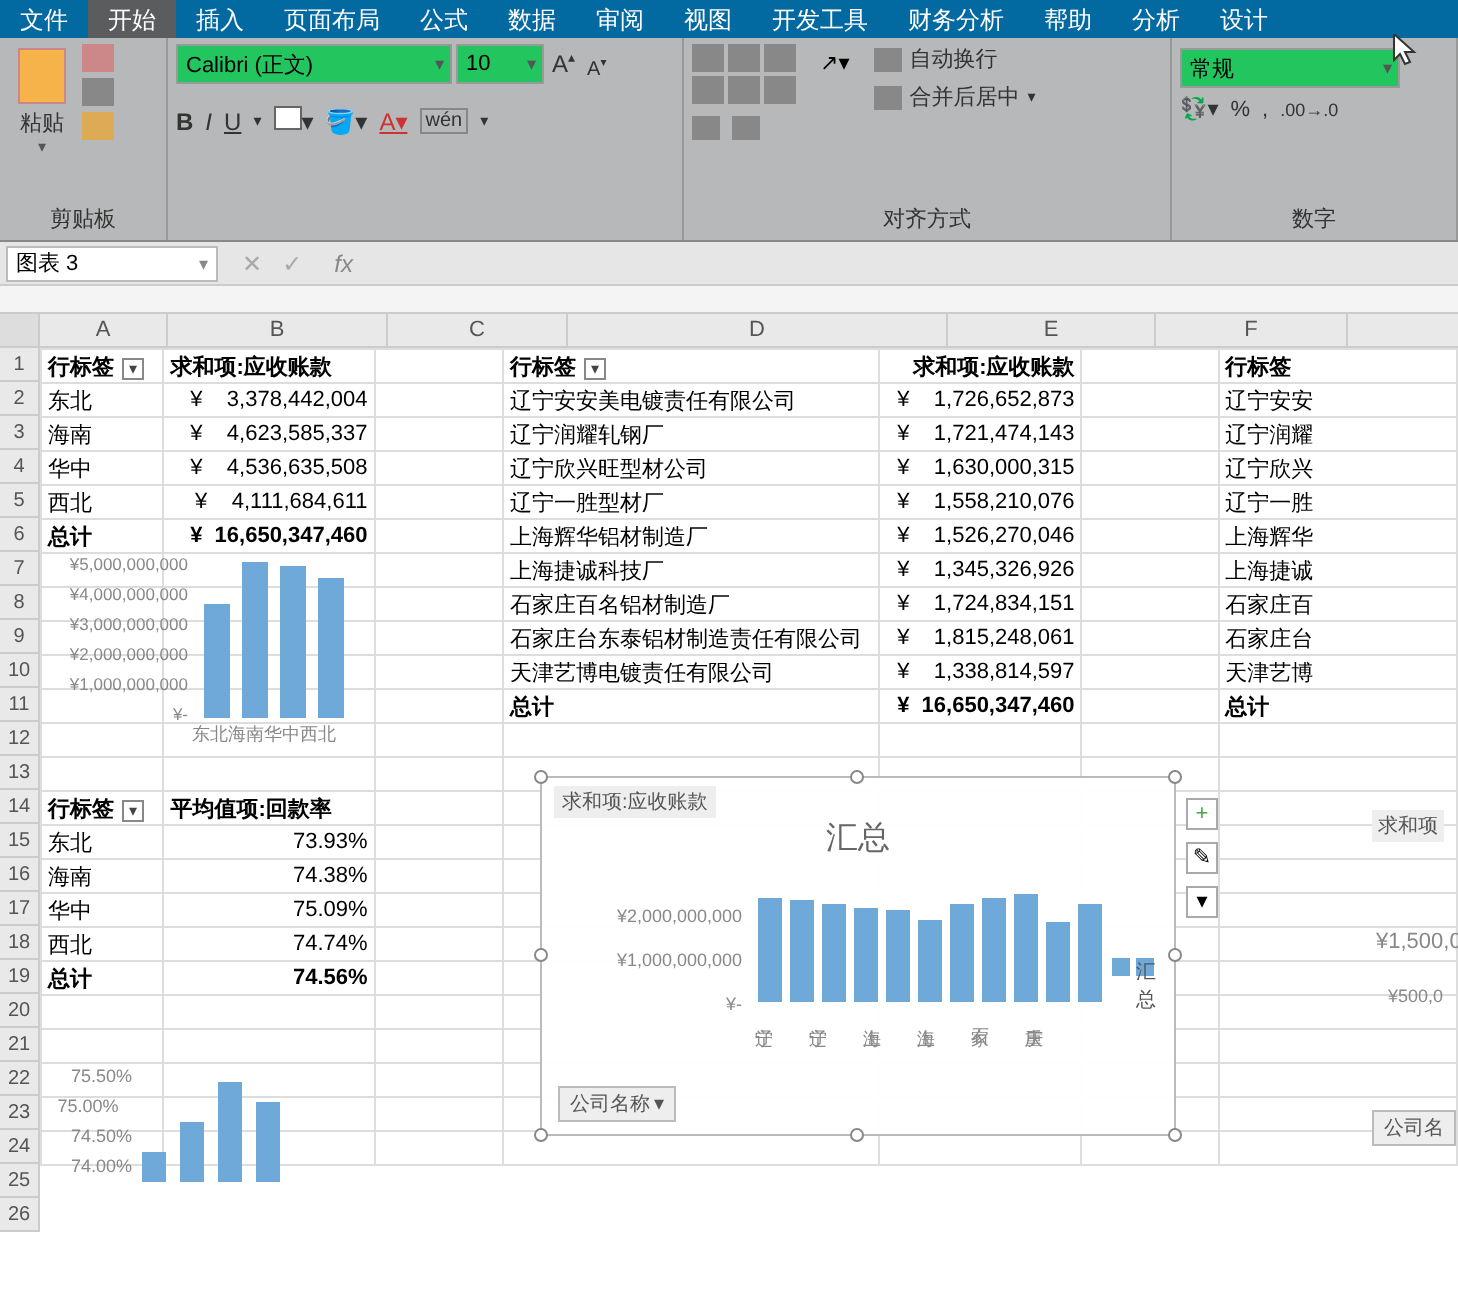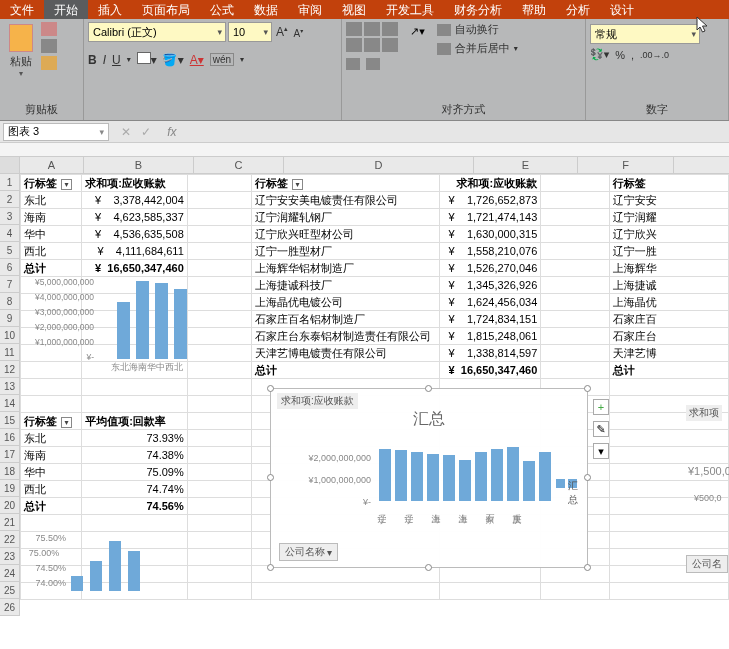"文件" .tabs { background: #c2410c -> #0369a1 }
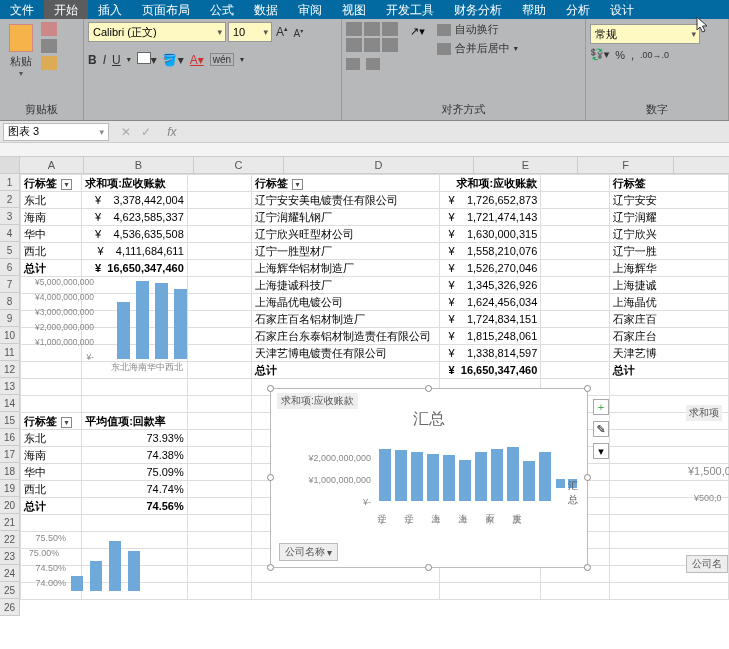"Calibri (正文)" .combo { background: #fef9c3 -> #22c55e }
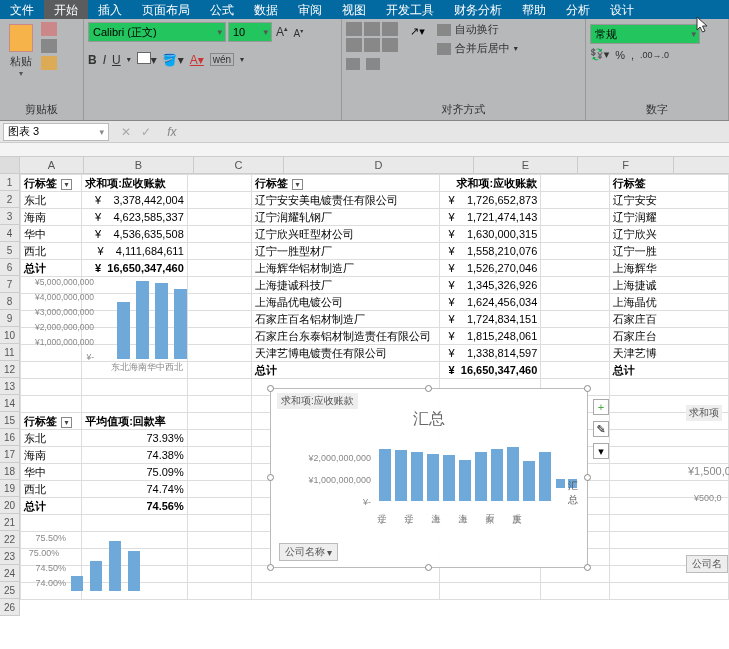"¥5,000,000,000" .leftchart { padding-left: 15px -> none }
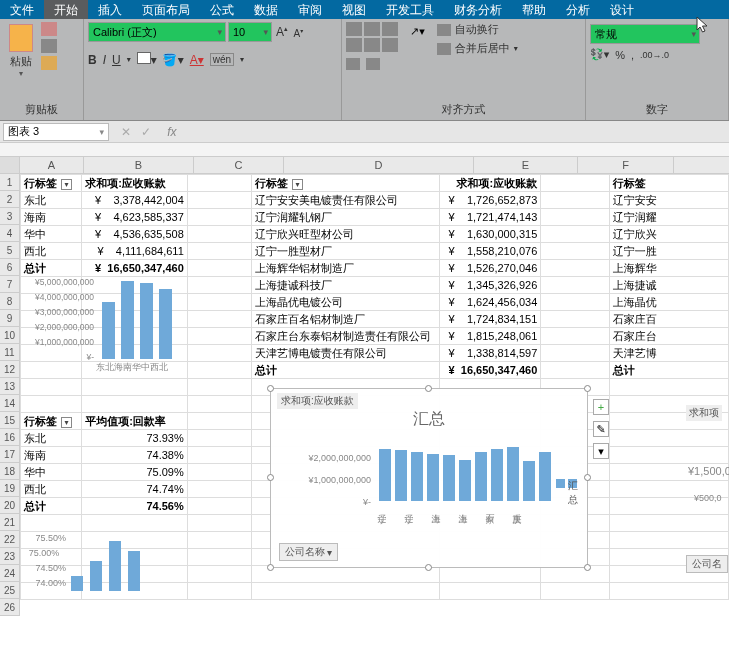"上海晶优电镀公司" tr { html: <tr> <td></td> <td></td> <td></td> <td>上海晶优电镀公司</td> <td>¥&nbsp;&nbsp;&nbsp;&nbsp;1,624,456,034</td> <td></td> <td>上海晶优</td> </tr> -> none }
